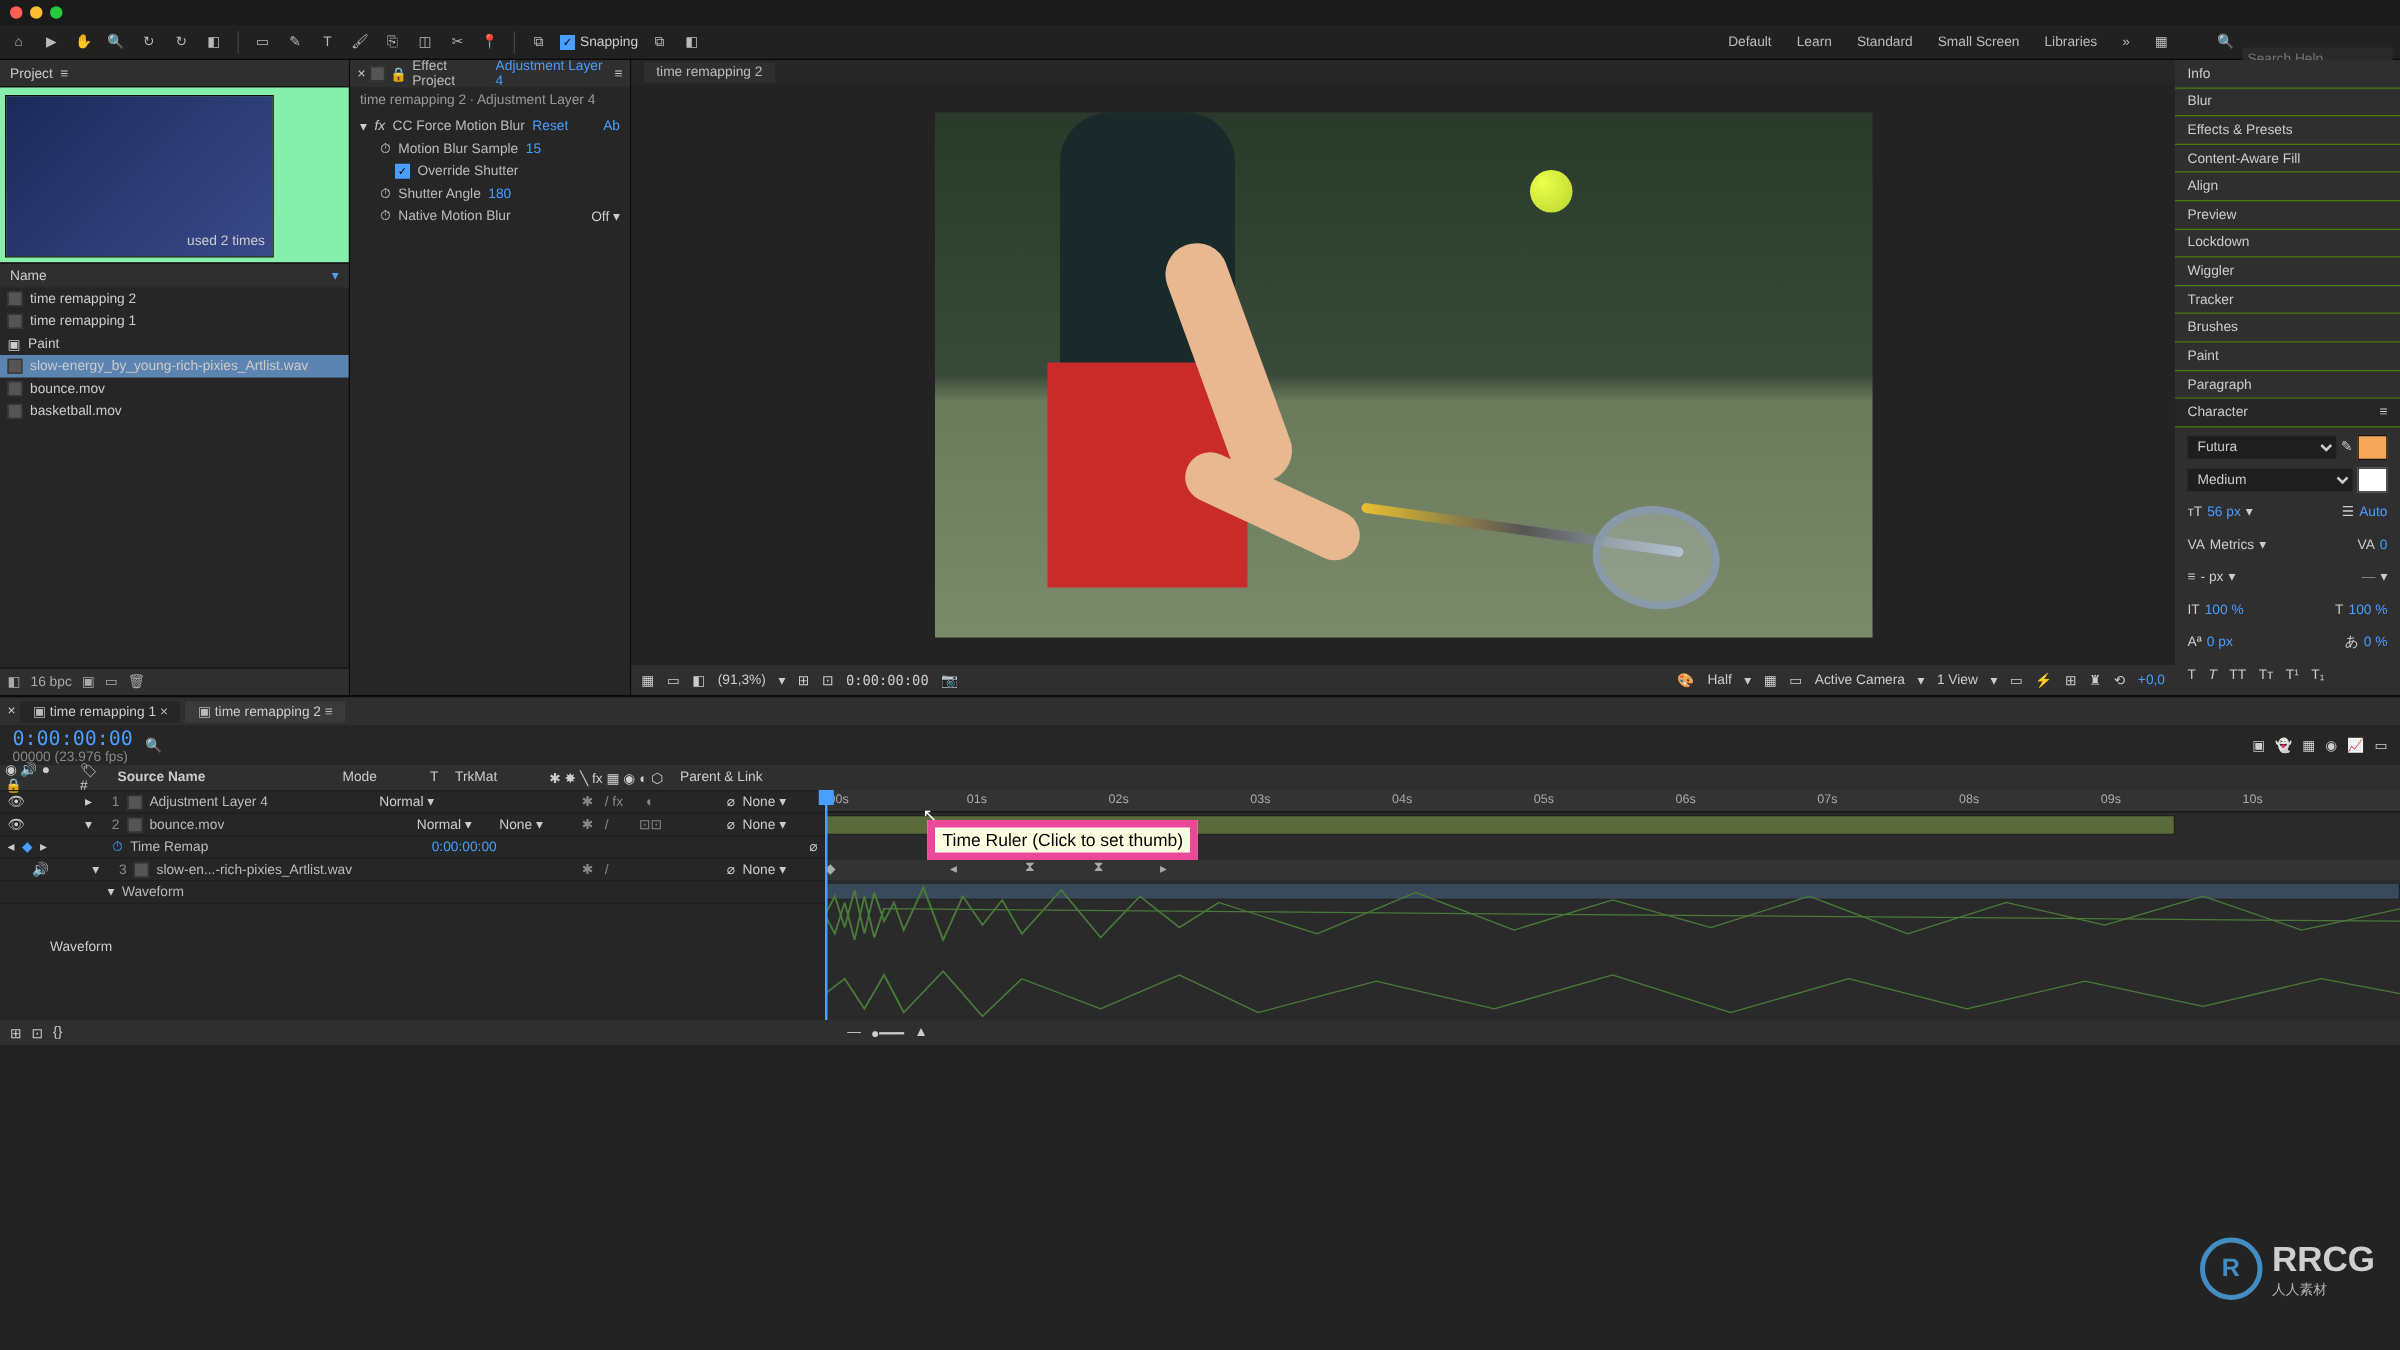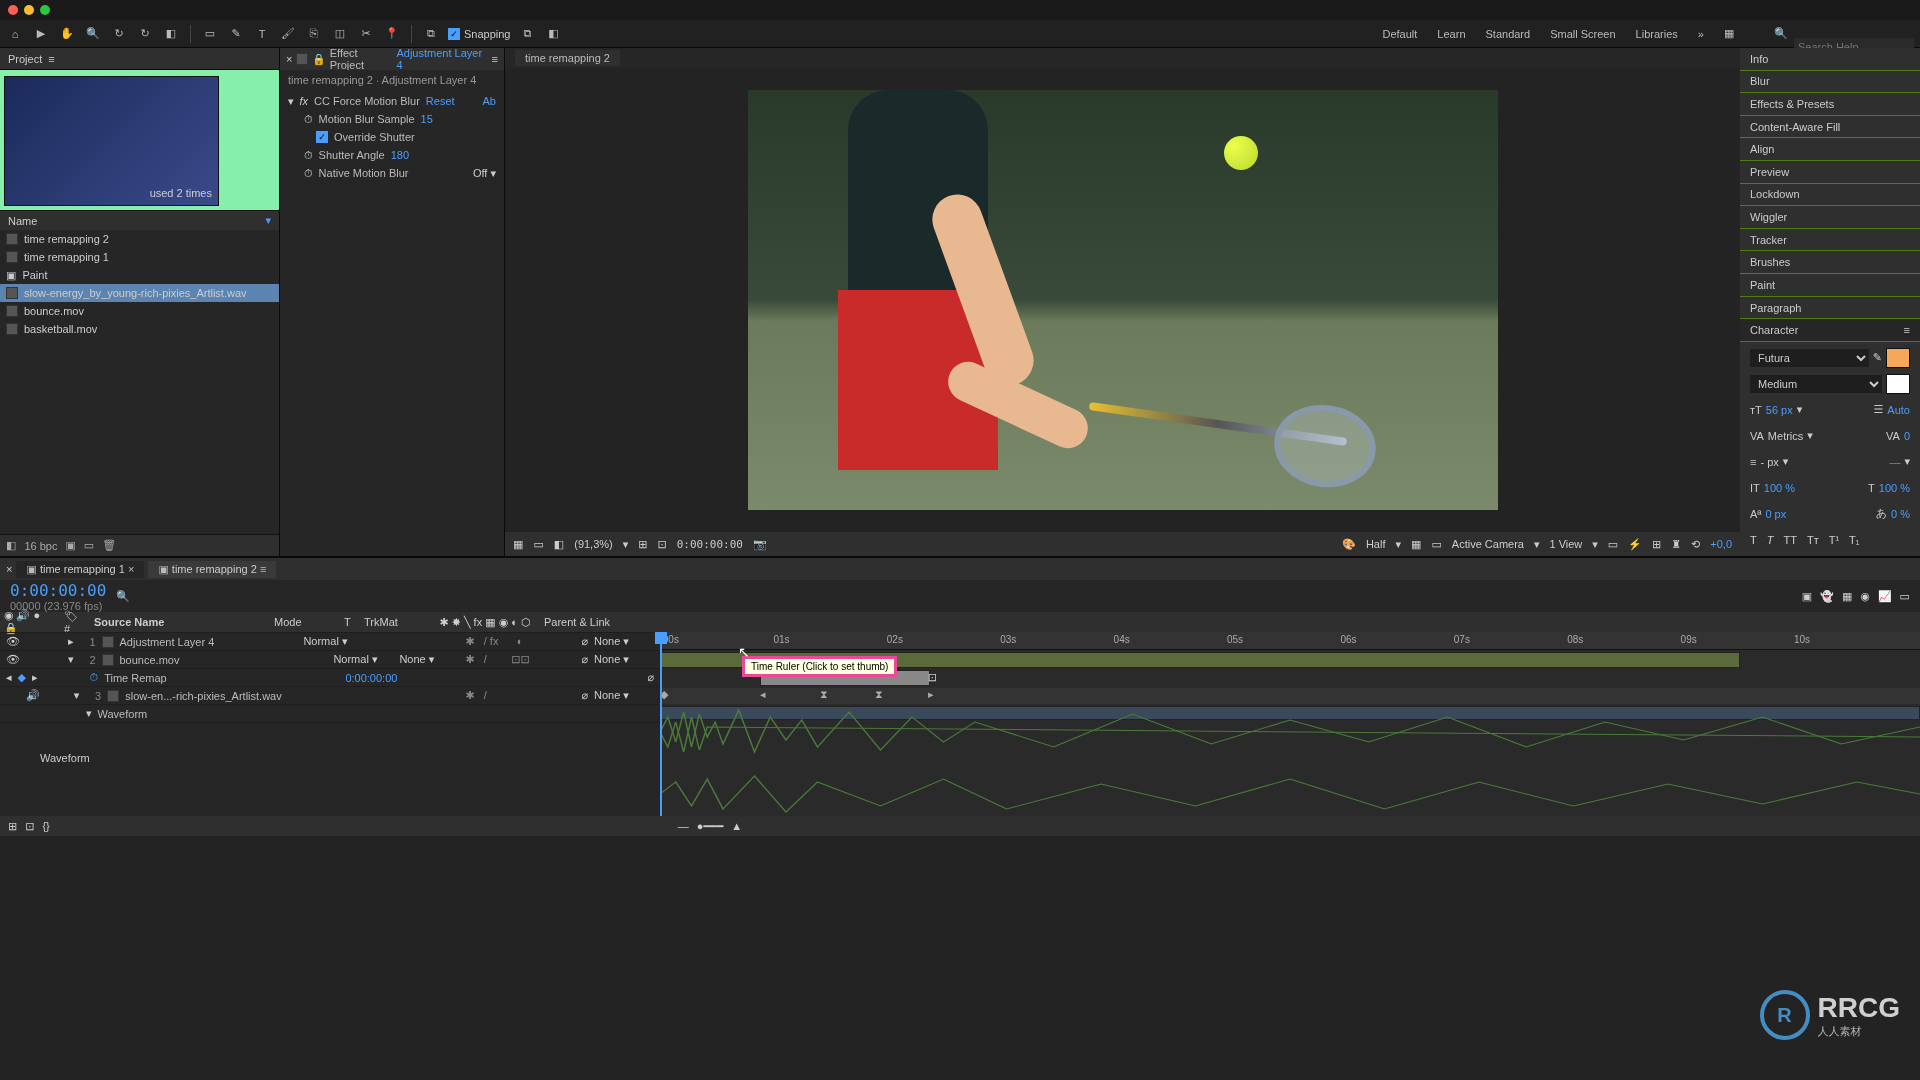"Time Ruler (Click to set" .tooltip { border: 3px solid #ec4899 -> 6px solid #ec4899; font-size: 10px -> 14px }
